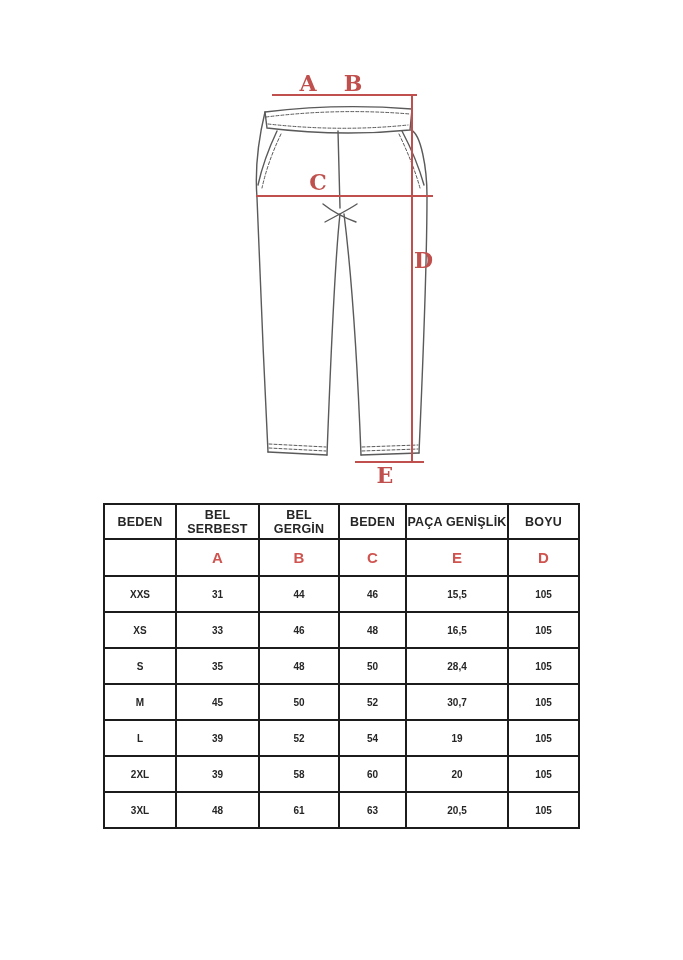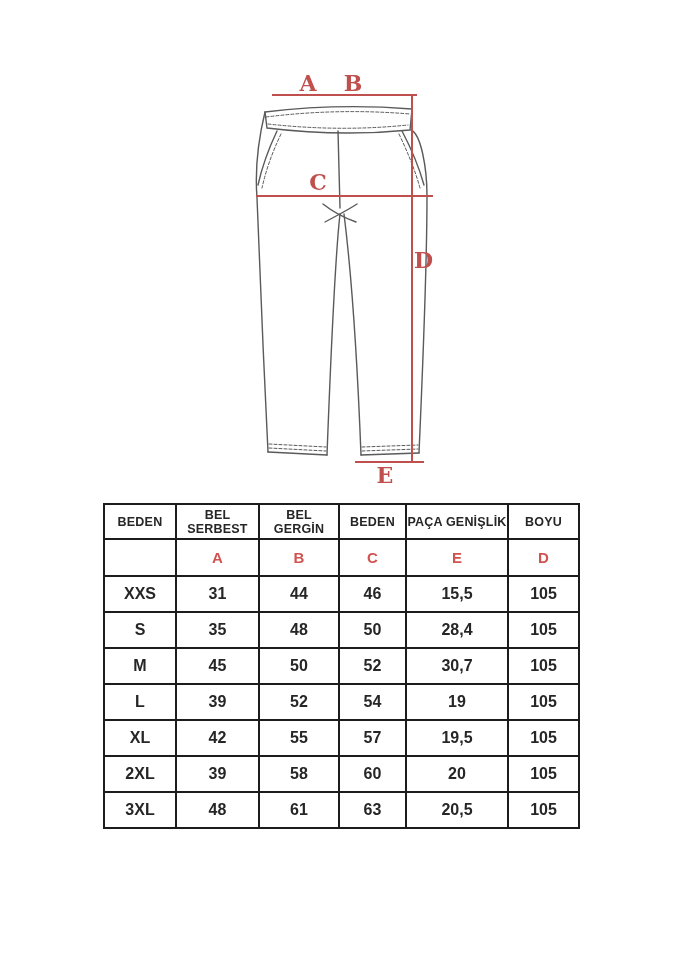"XXS" .size-table tbody tr.data-row td { font-size: 16px -> 10px }
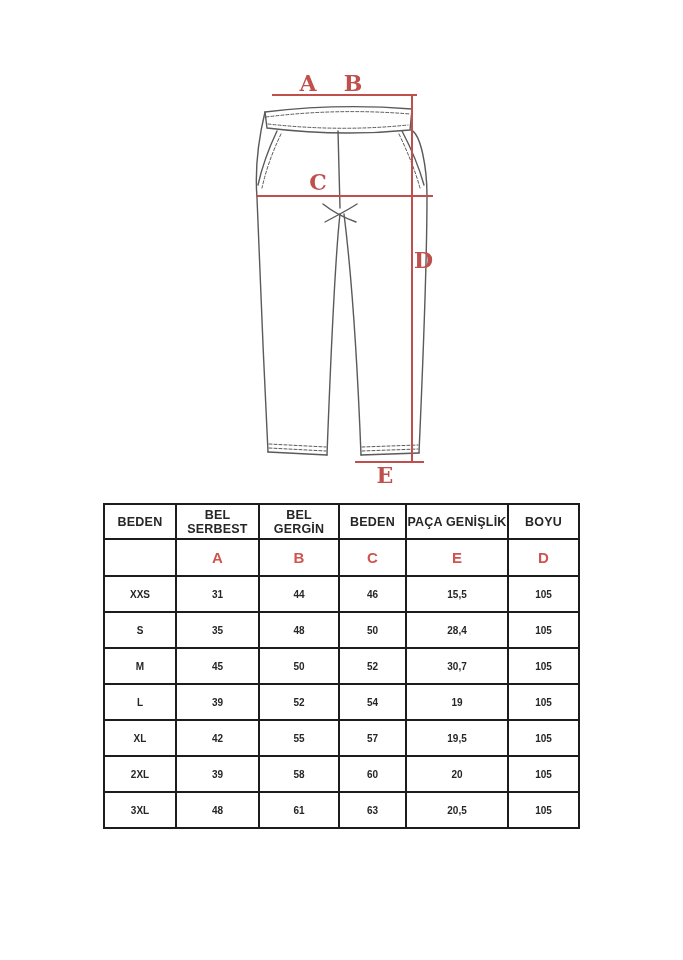"XS" tr.data-row { html: none -> <tr> <td>XS</td> <td>33</td> <td>46</td> <td>48</td> <td>16,5</td> <td>105</td> </tr> }
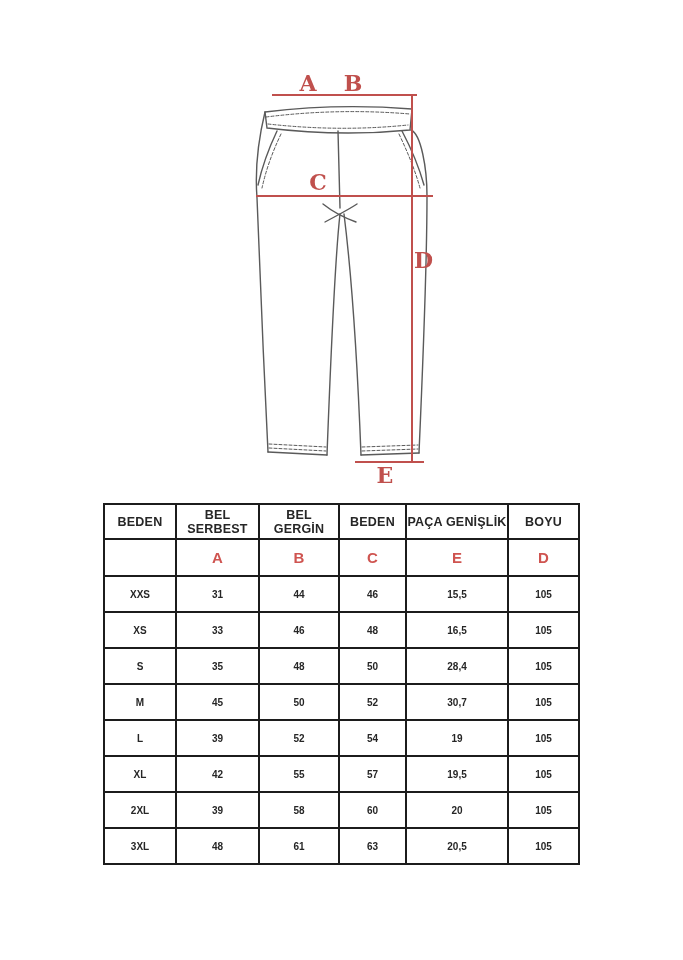"XL" tr.data-row { html: <tr> <td>XL</td> <td>42</td> <td>55</td> <td>57</td> <td>19,5</td> <td>105</td> </tr> -> none }
